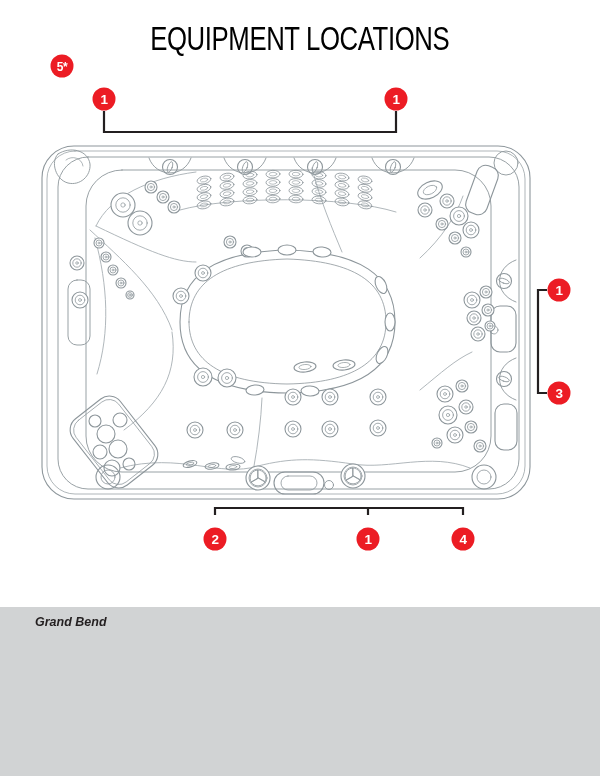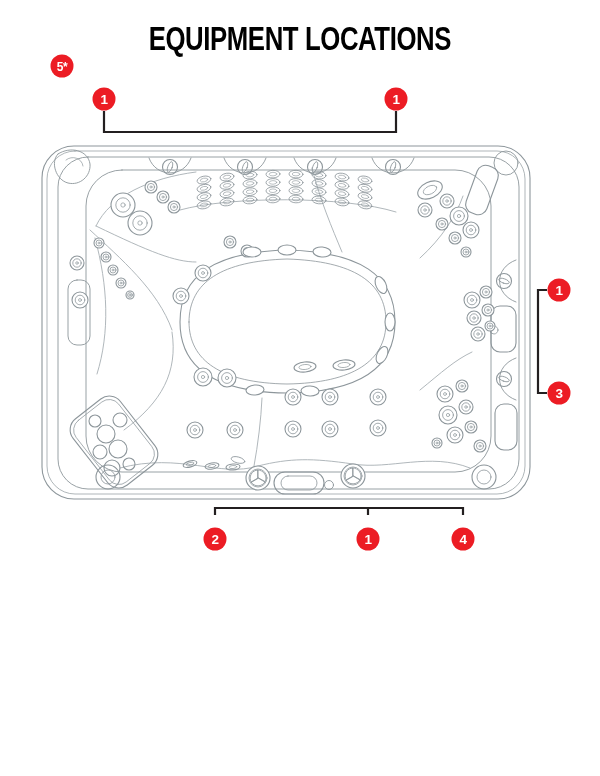"EQUIPMENT LOCATIONS" .title { font-weight: 700 -> 400 }
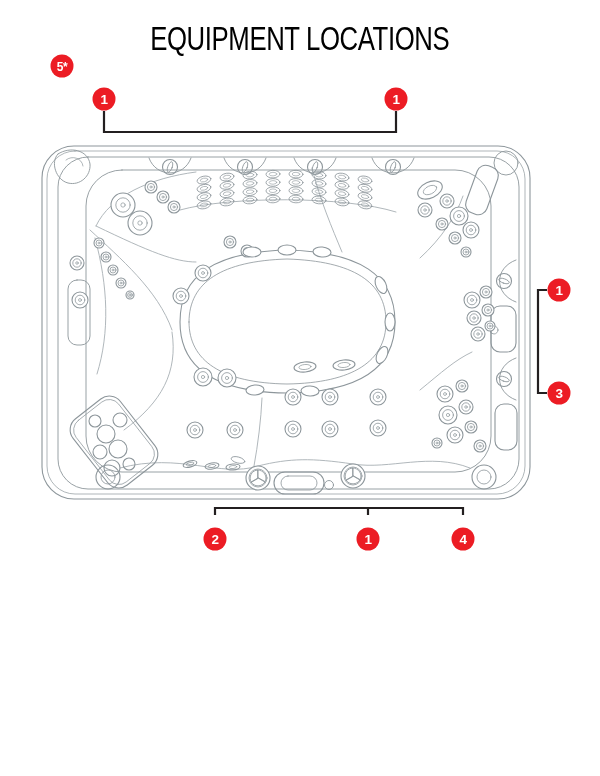"Grand Bend" div.legend { html: none -> <div> <div>Grand Bend</div> </div> }
